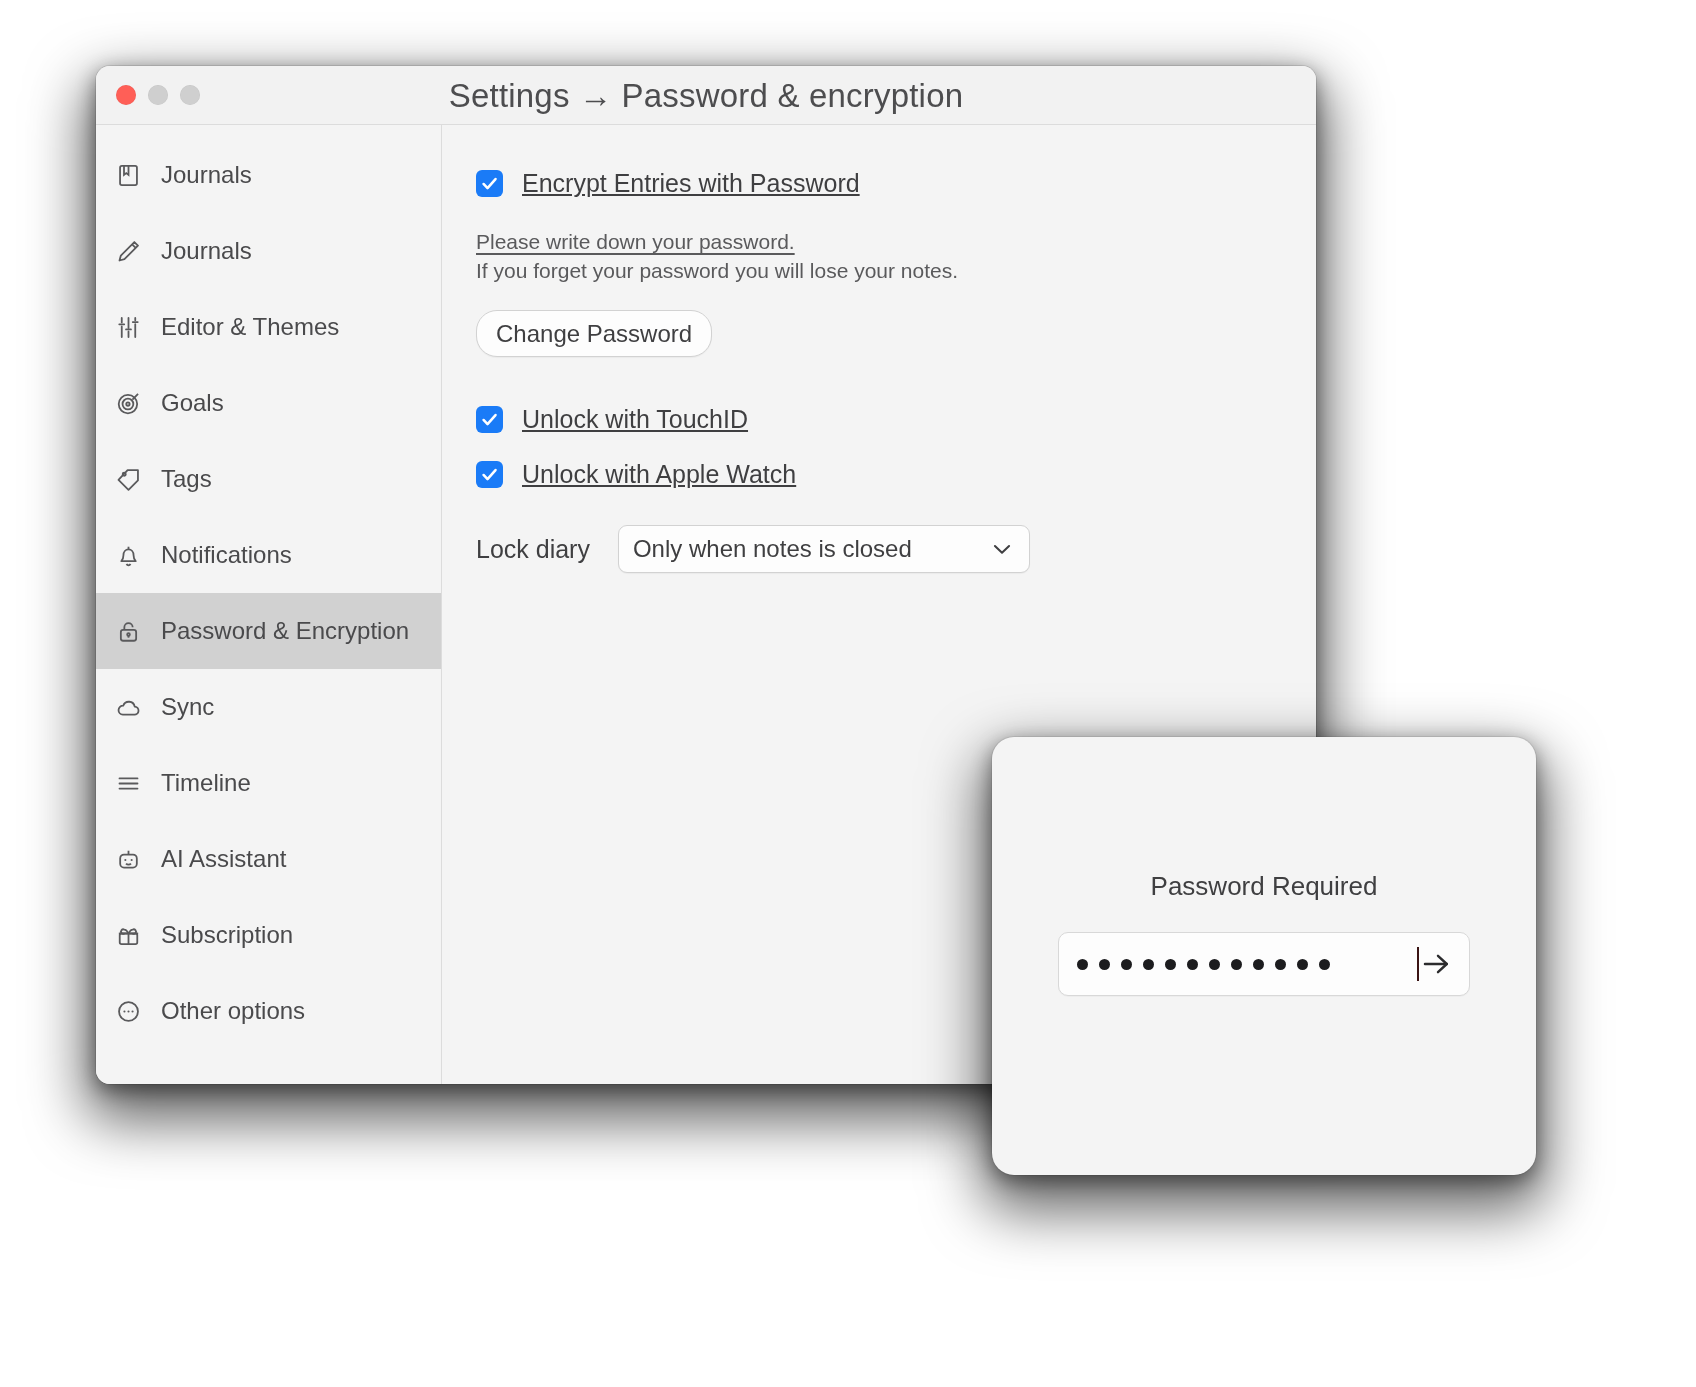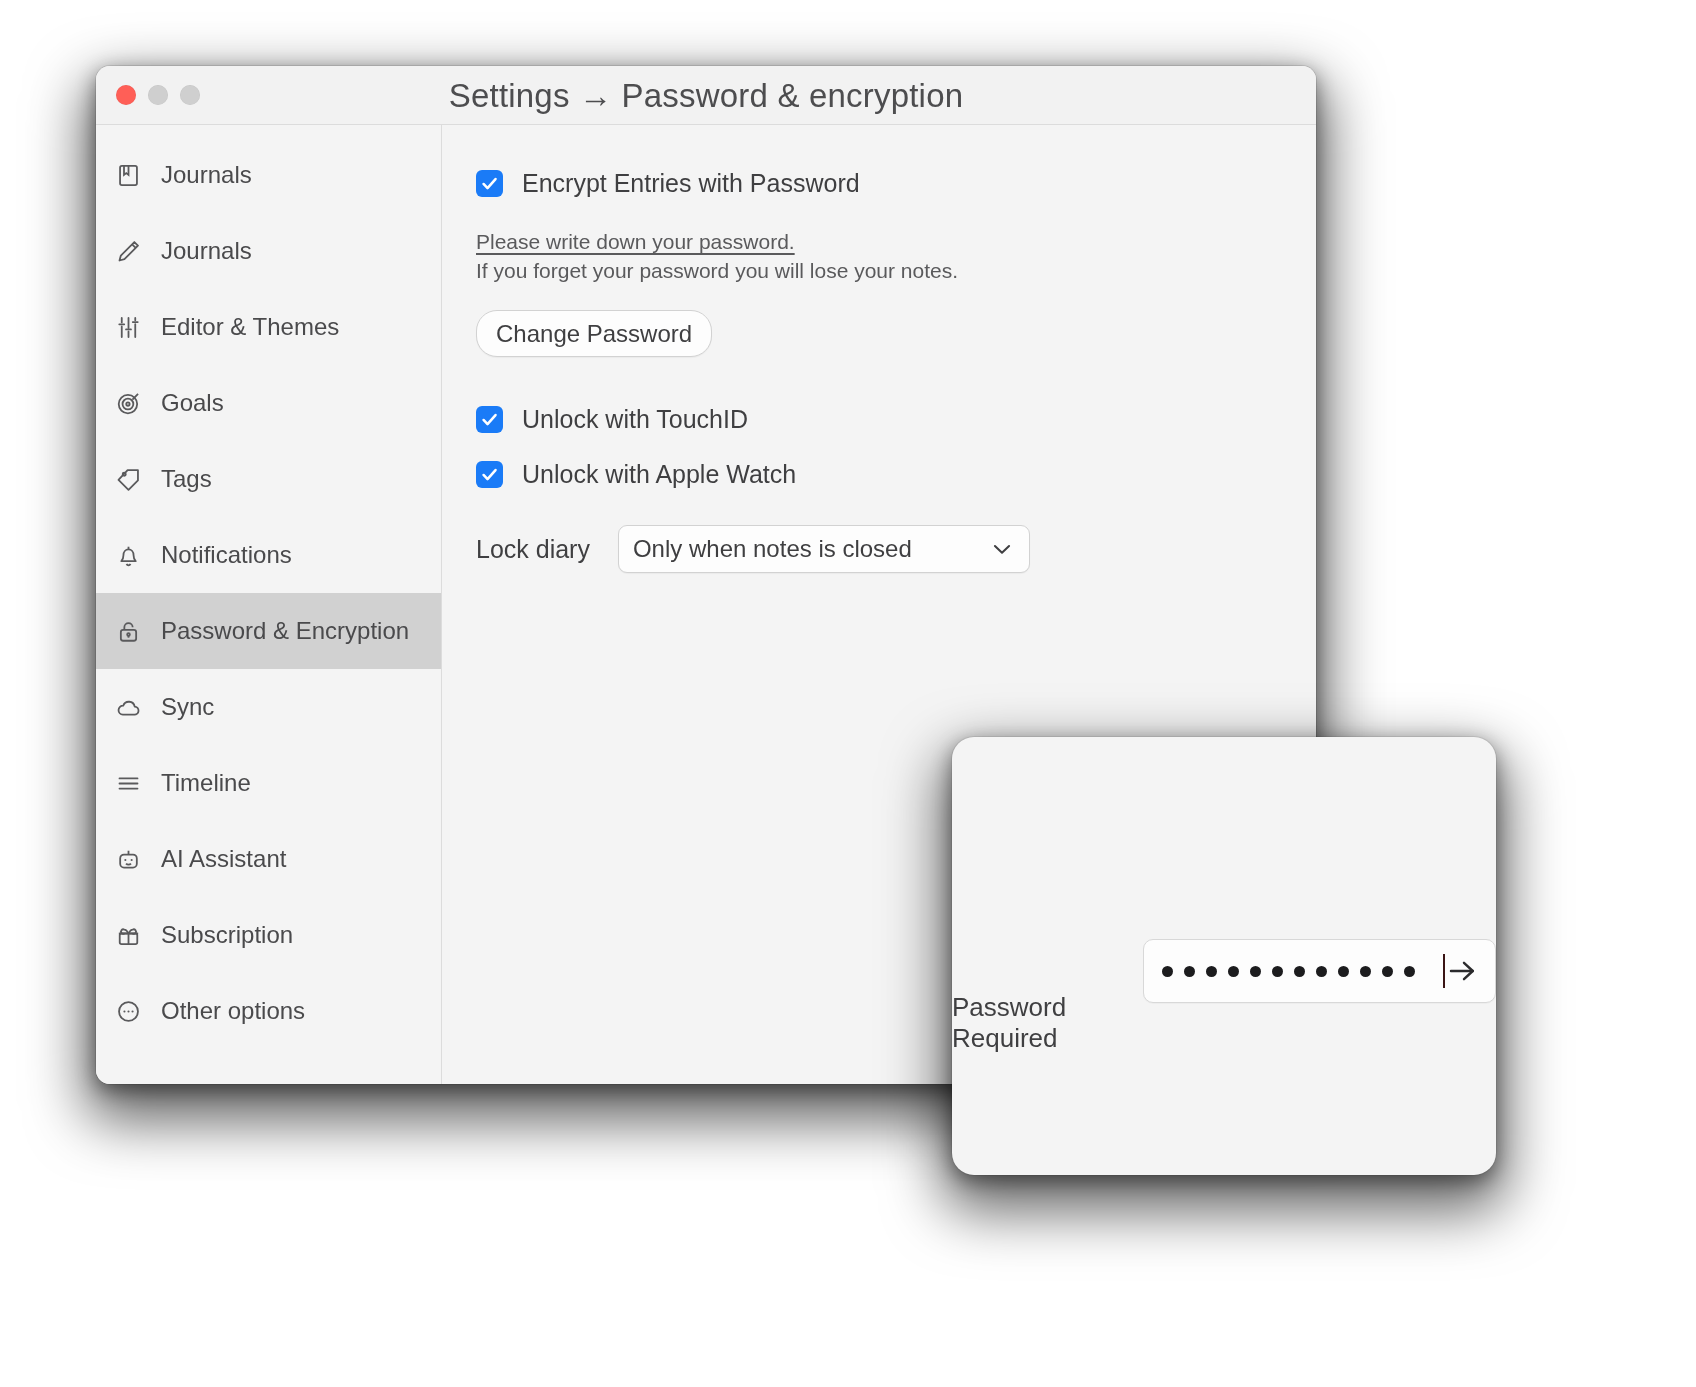"Encrypt Entries with Password" .cb-label { text-decoration: none -> underline }
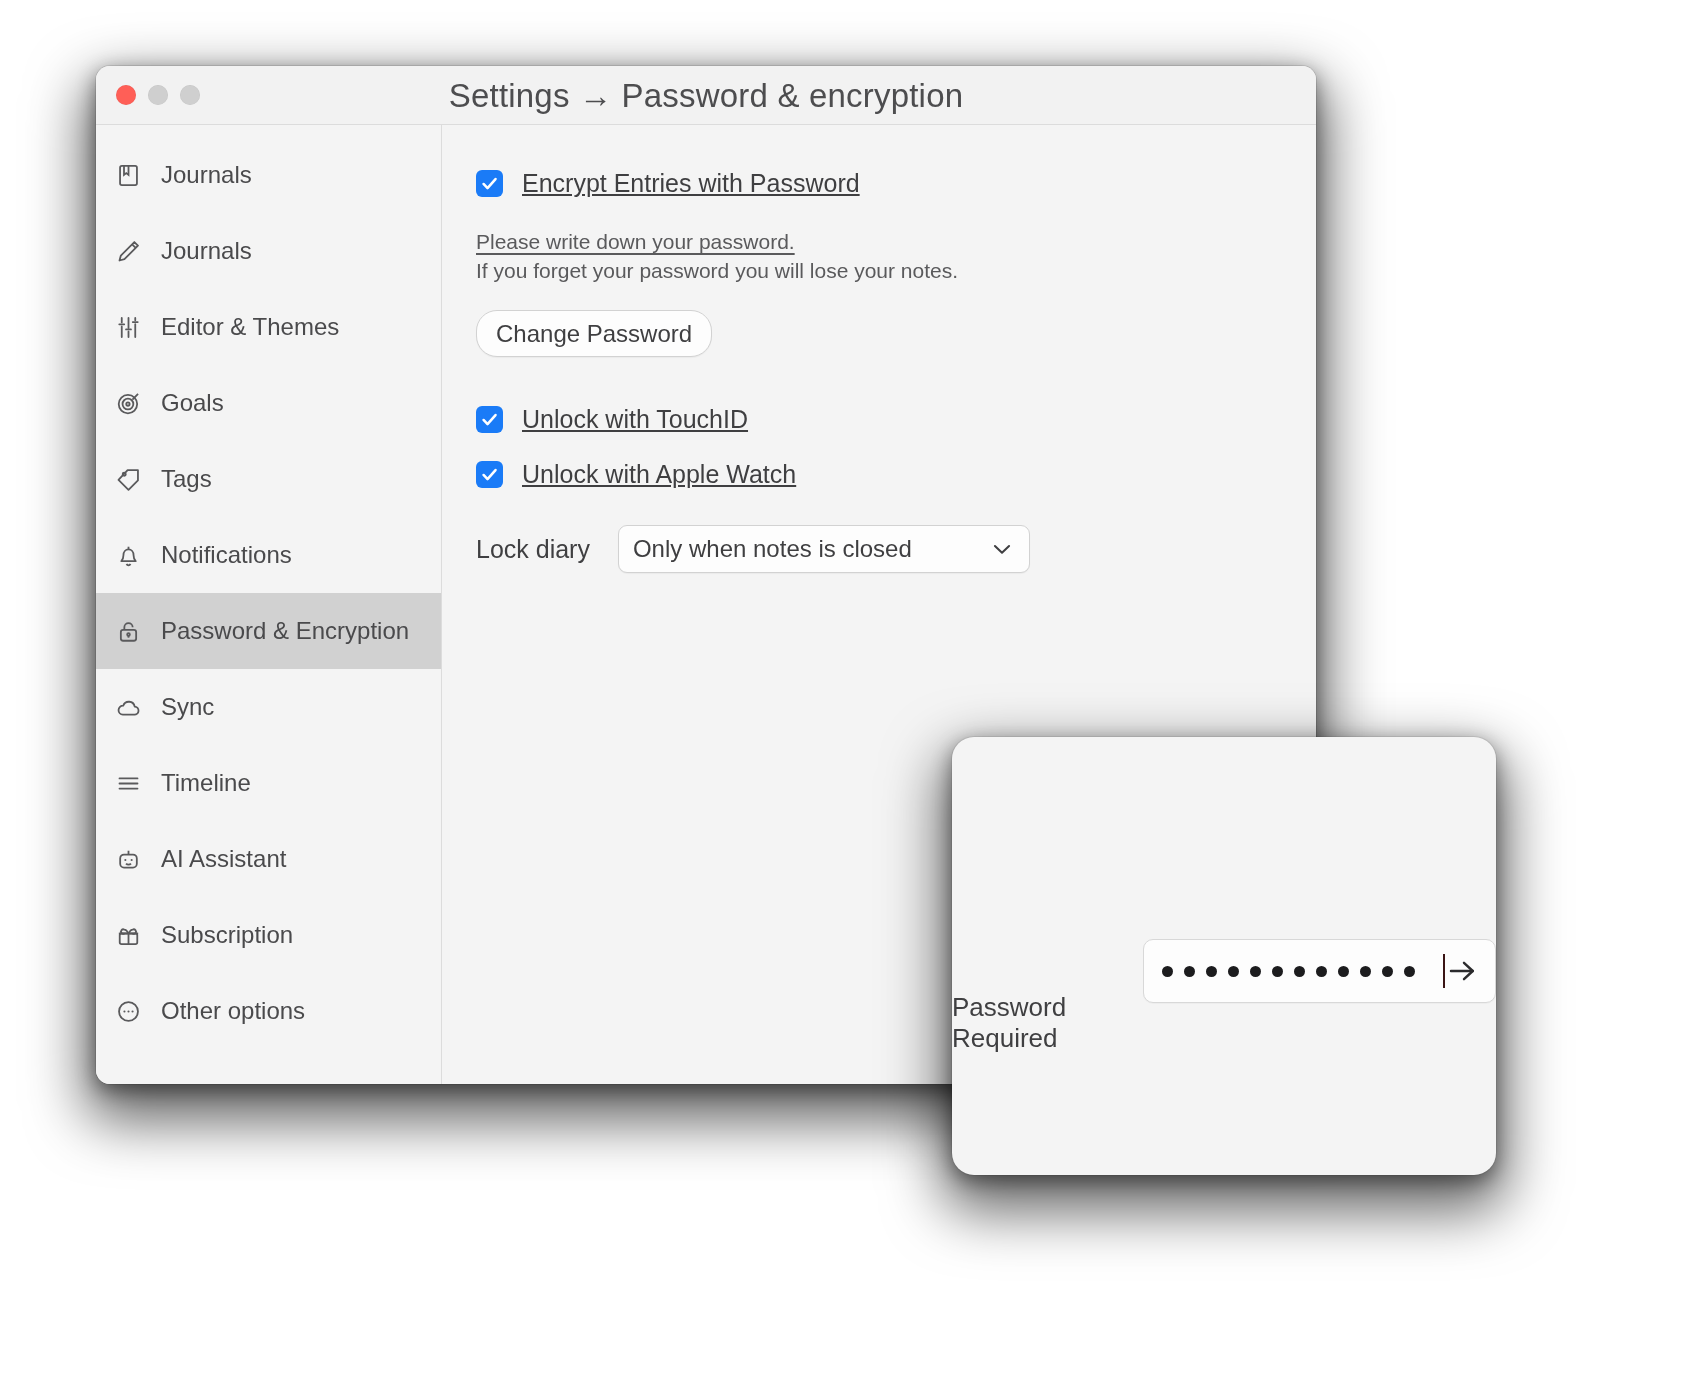"Password Required" .dialog { flex-direction: none -> column; left: 952px -> 992px }
